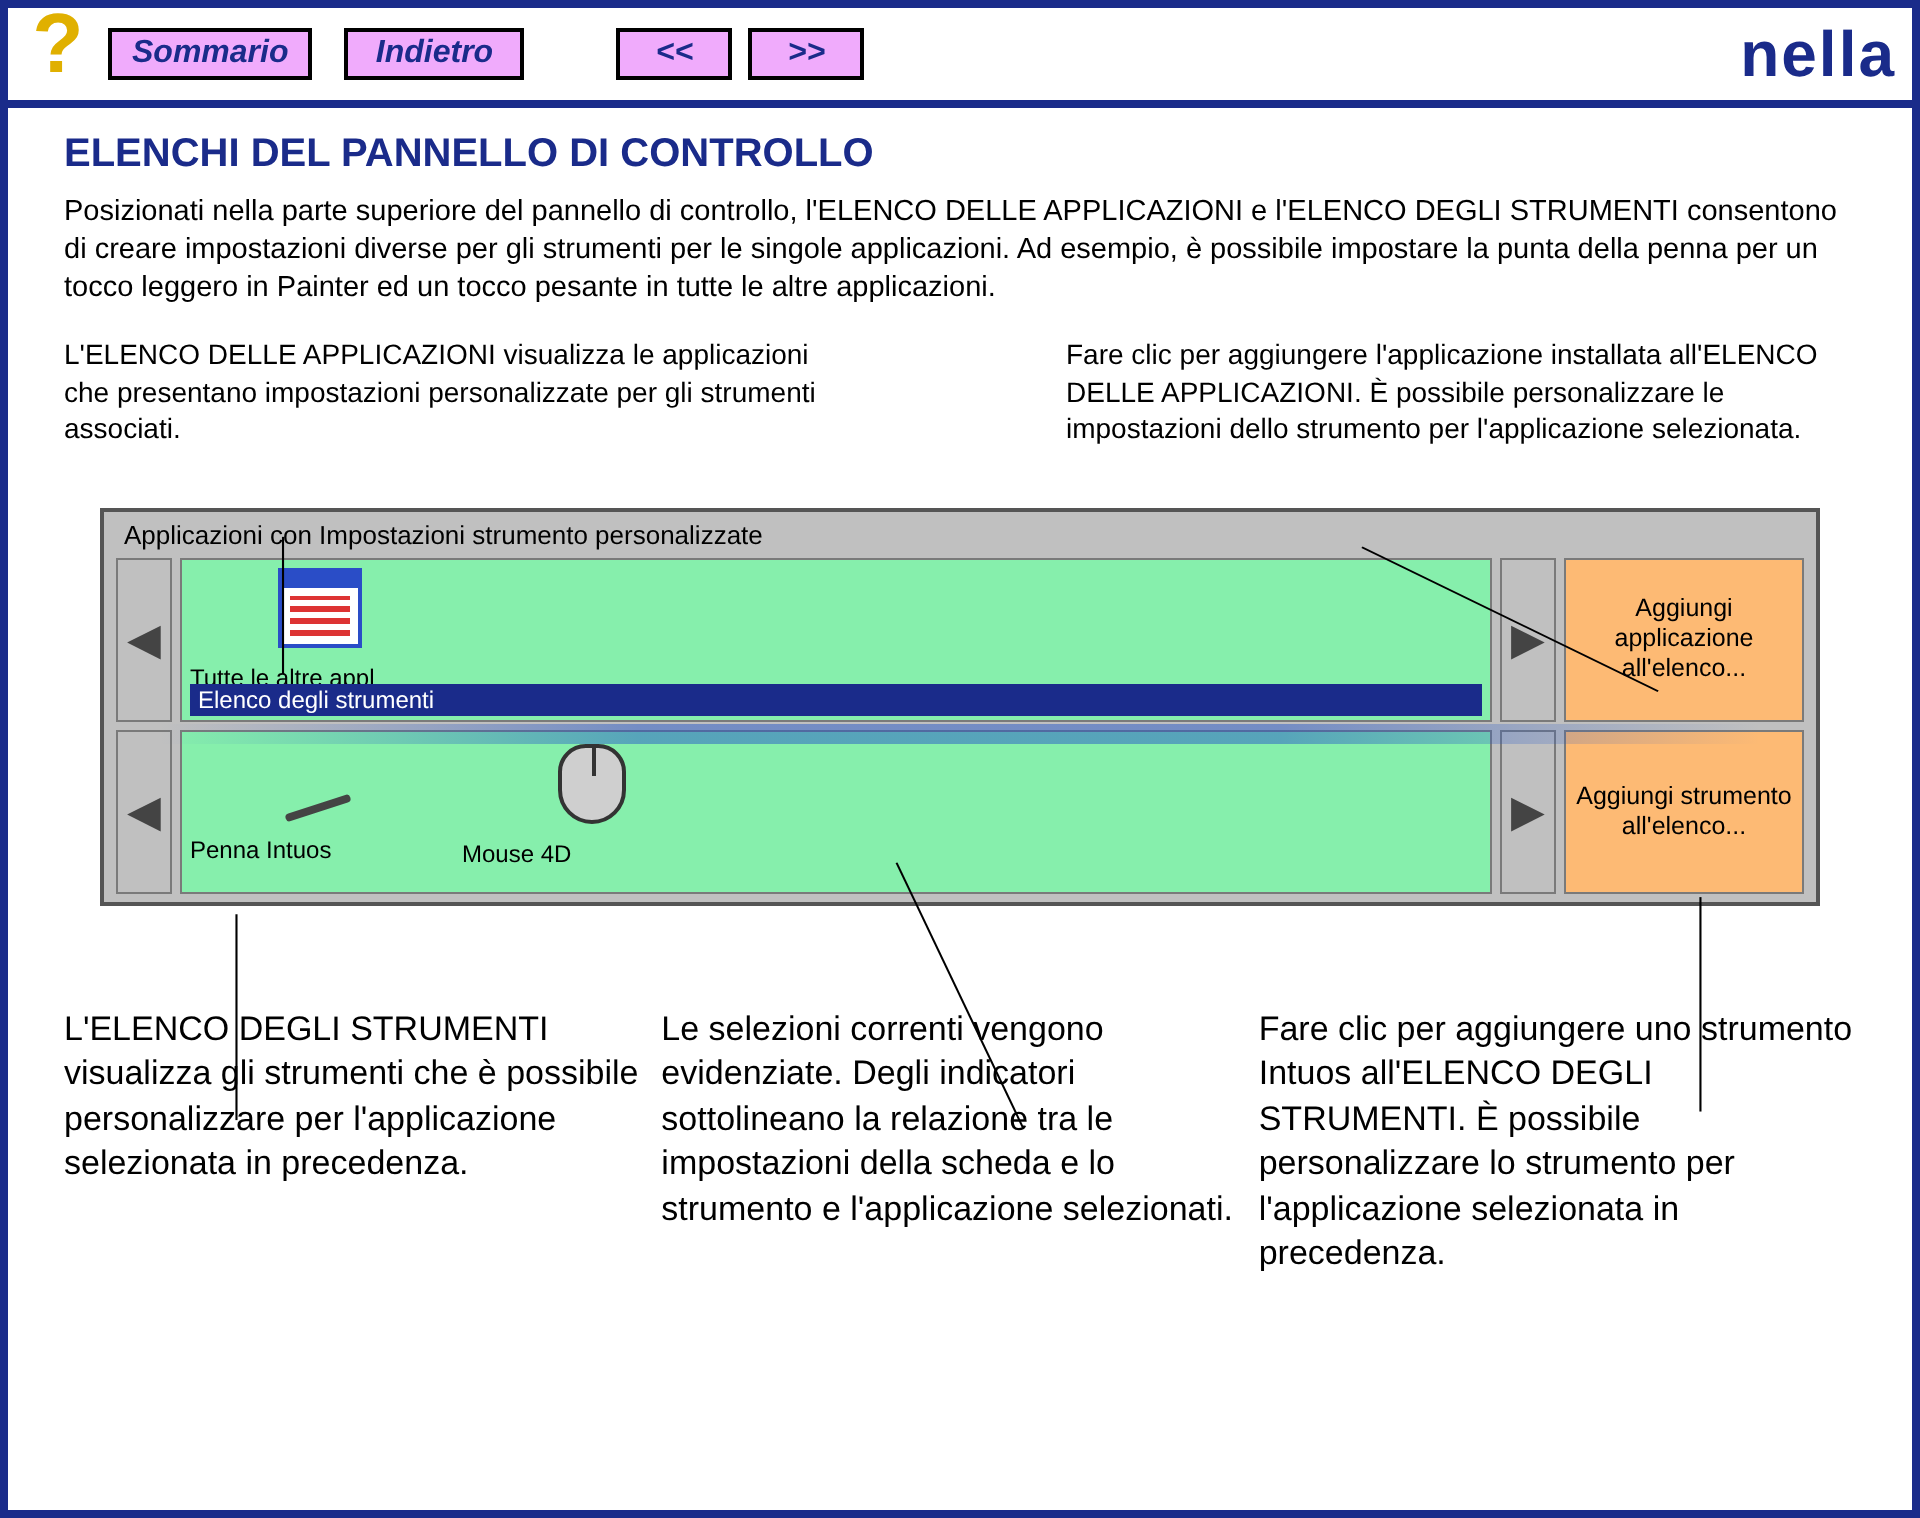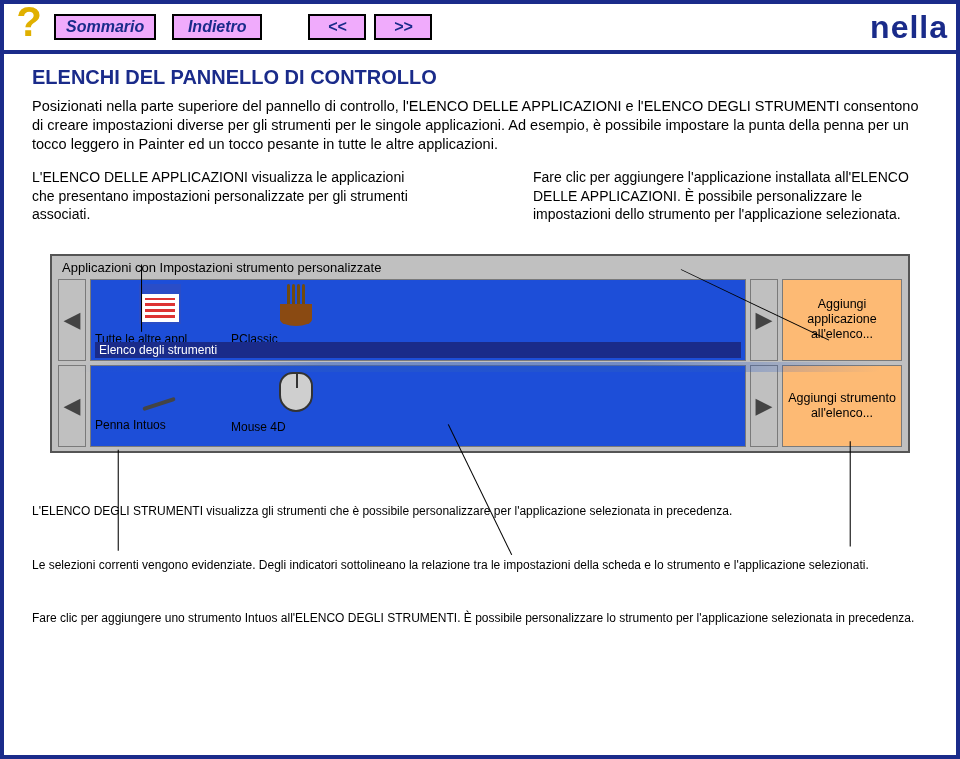"Tutte le altre appl" .items { background: #1d4ed8 -> #86efac }
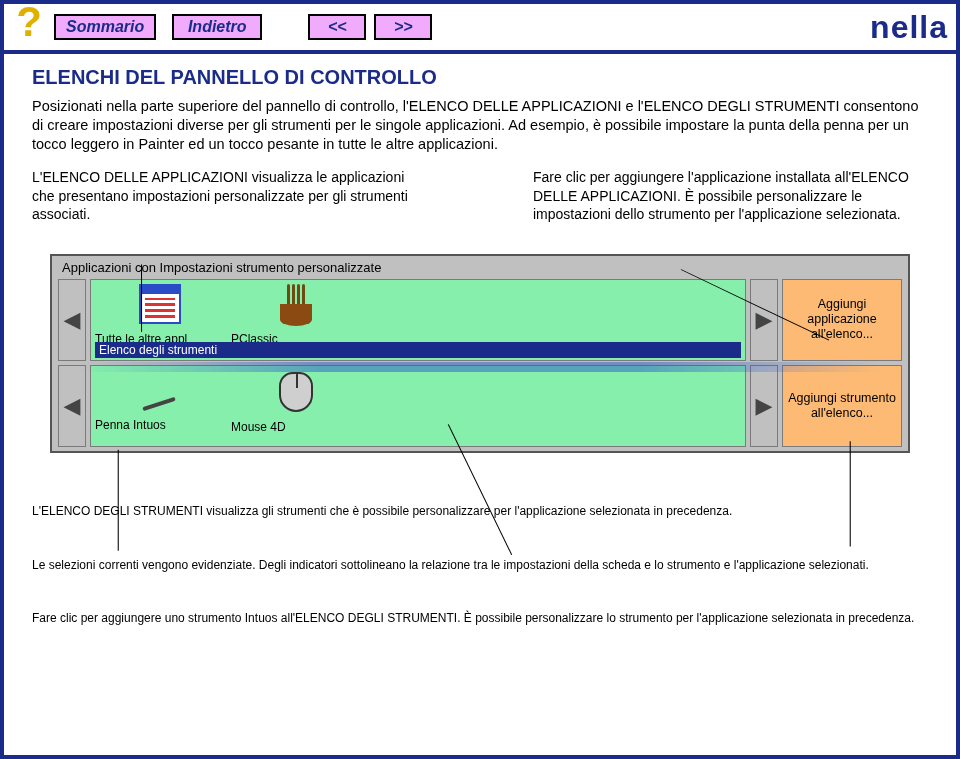"PClassic" div.app-item { html: <div> <div> <div> <div> <span></span> <span></span> <span></span> <span></span> </div> <div></div> </div> </div> <div>PClassic</div> </div> -> none }
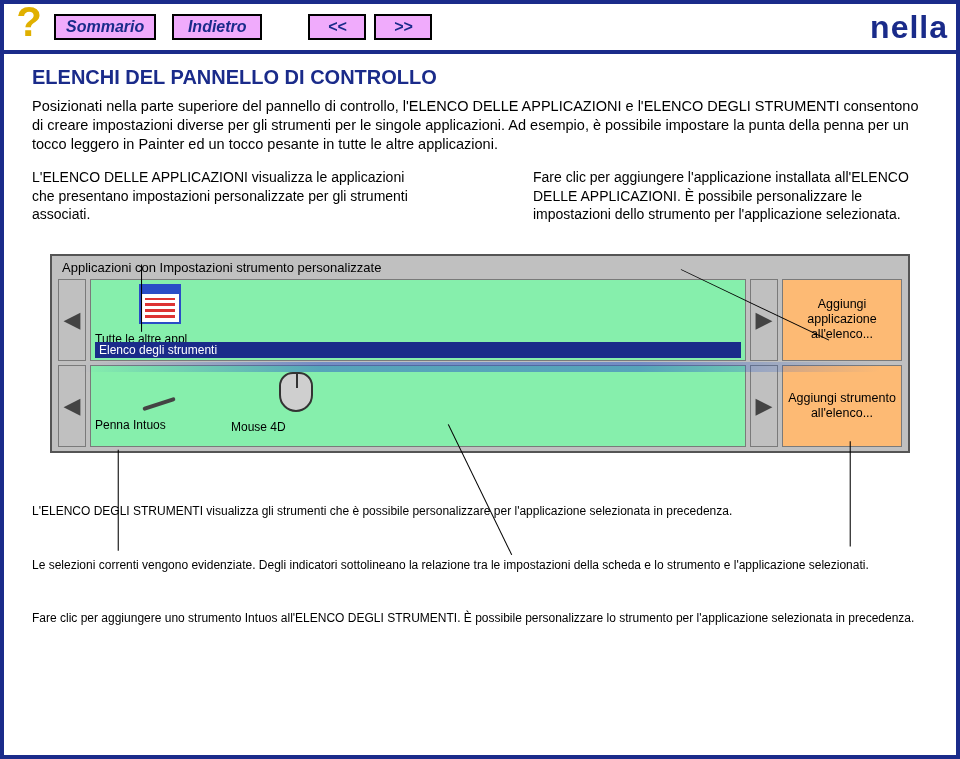"L'ELENCO DEGLI STRUMENTI visualizza gli" .three-cols { flex-direction: column -> none; font-size: 12px -> 17px; gap: 38px -> none }
